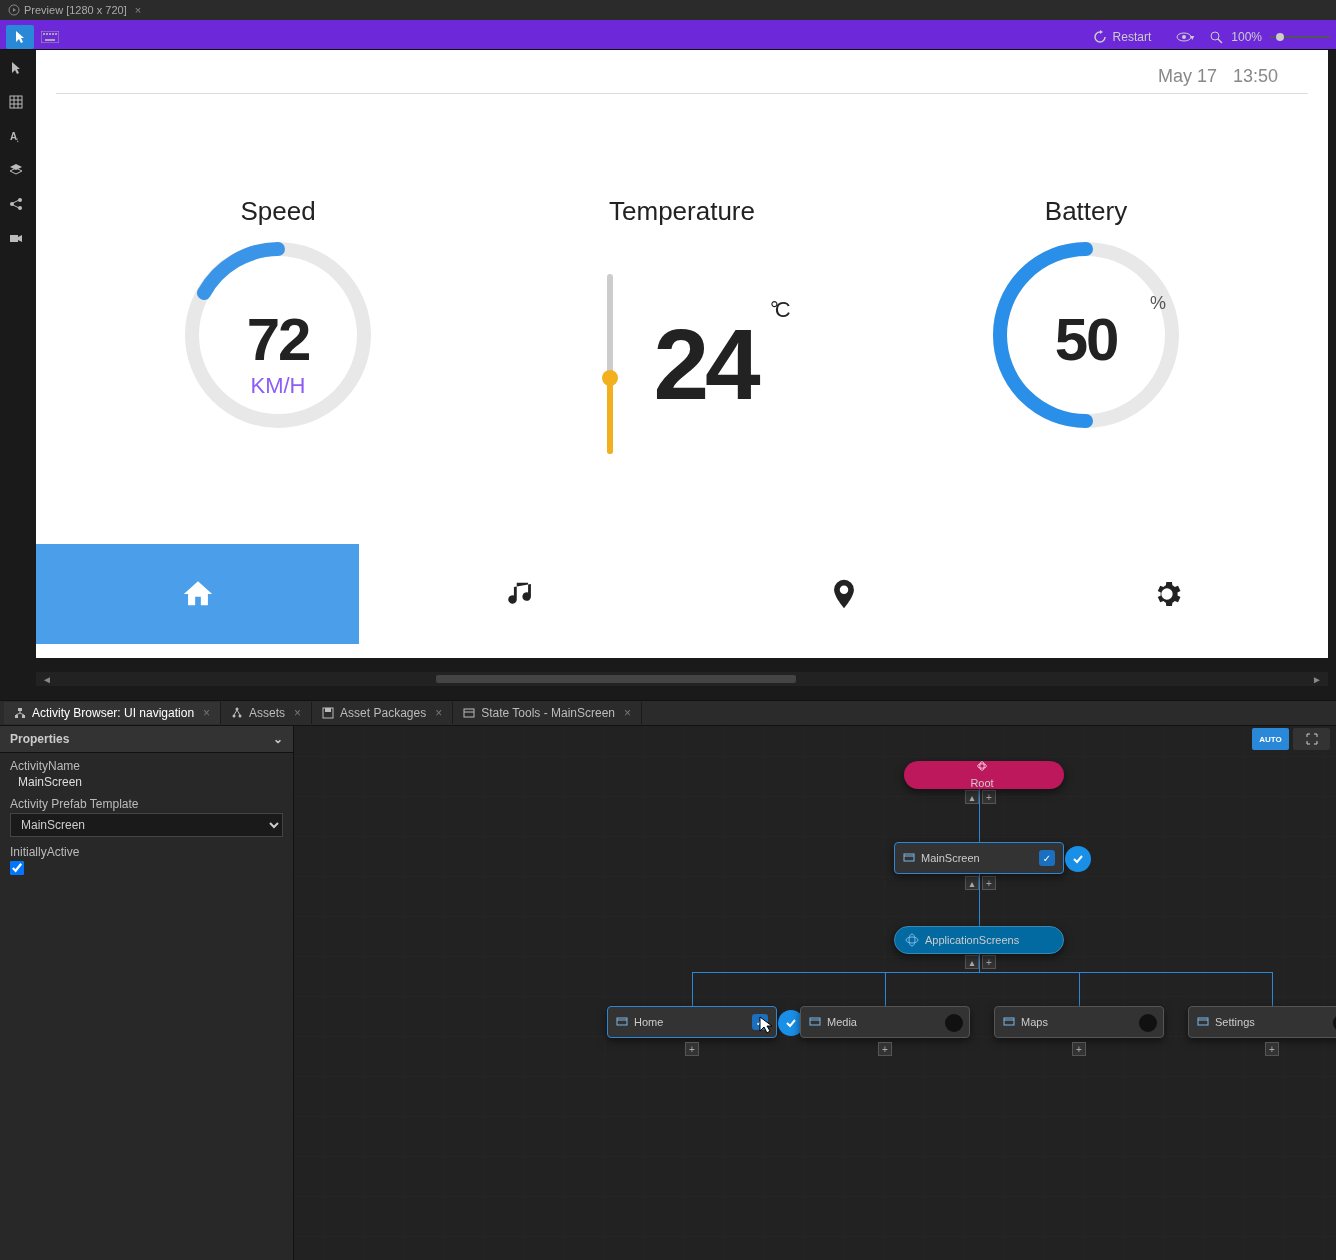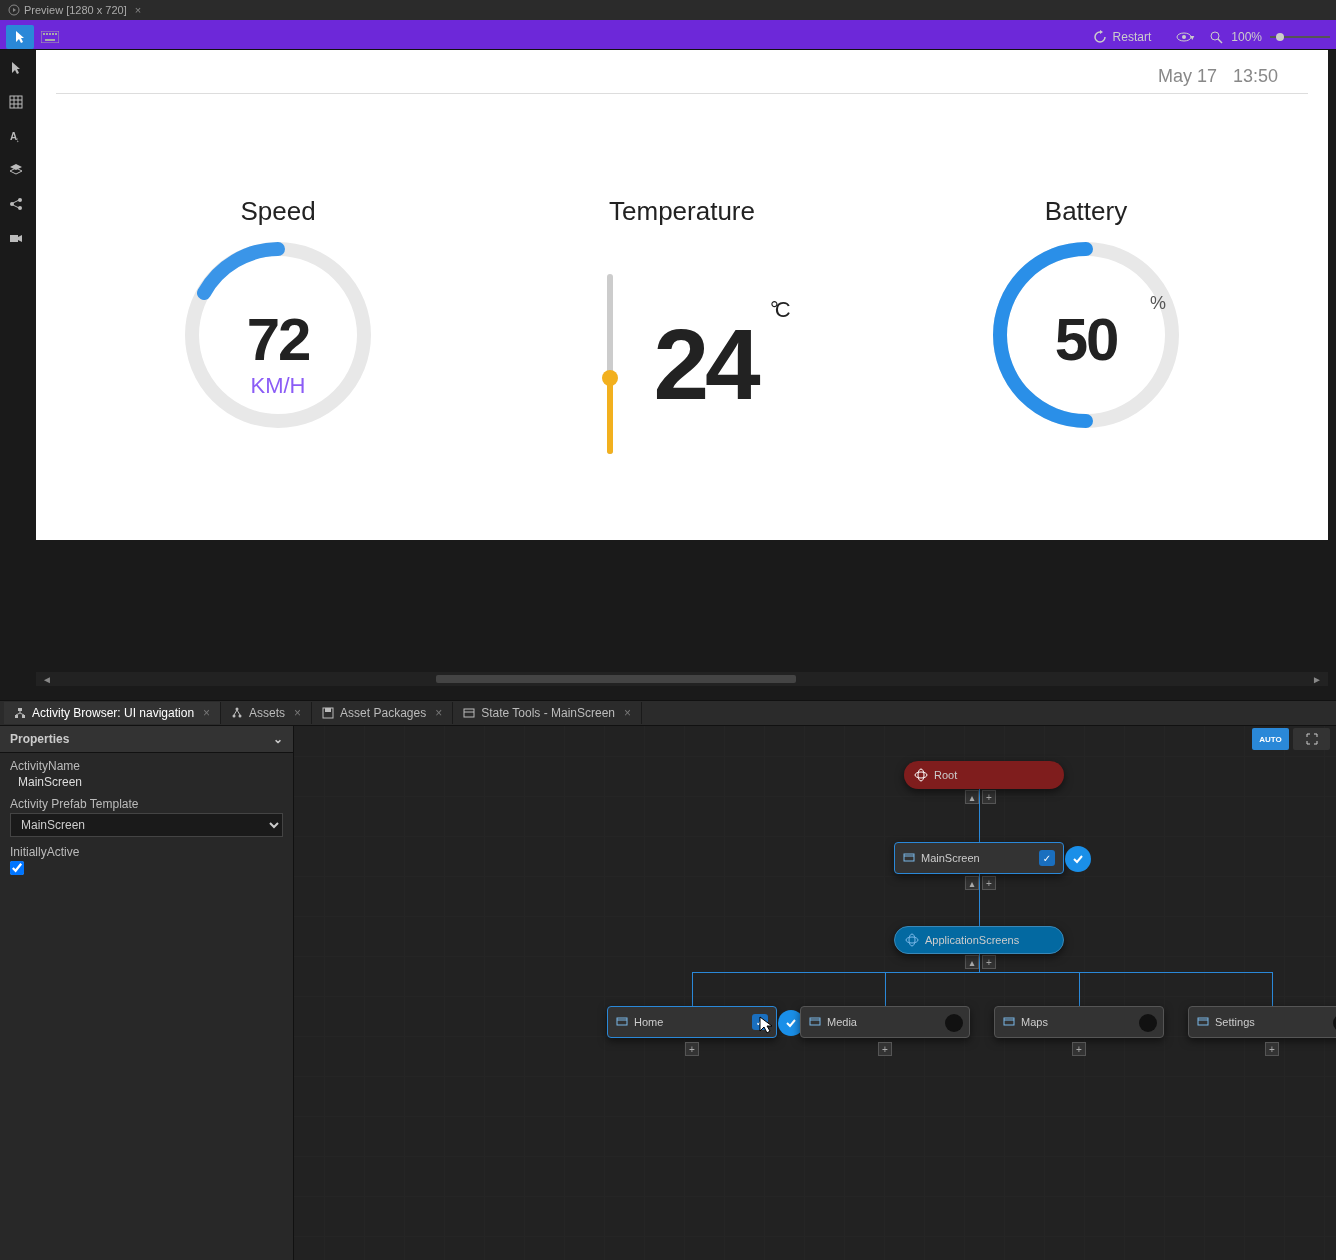"May 17" .preview-area { height: 490px -> 608px }
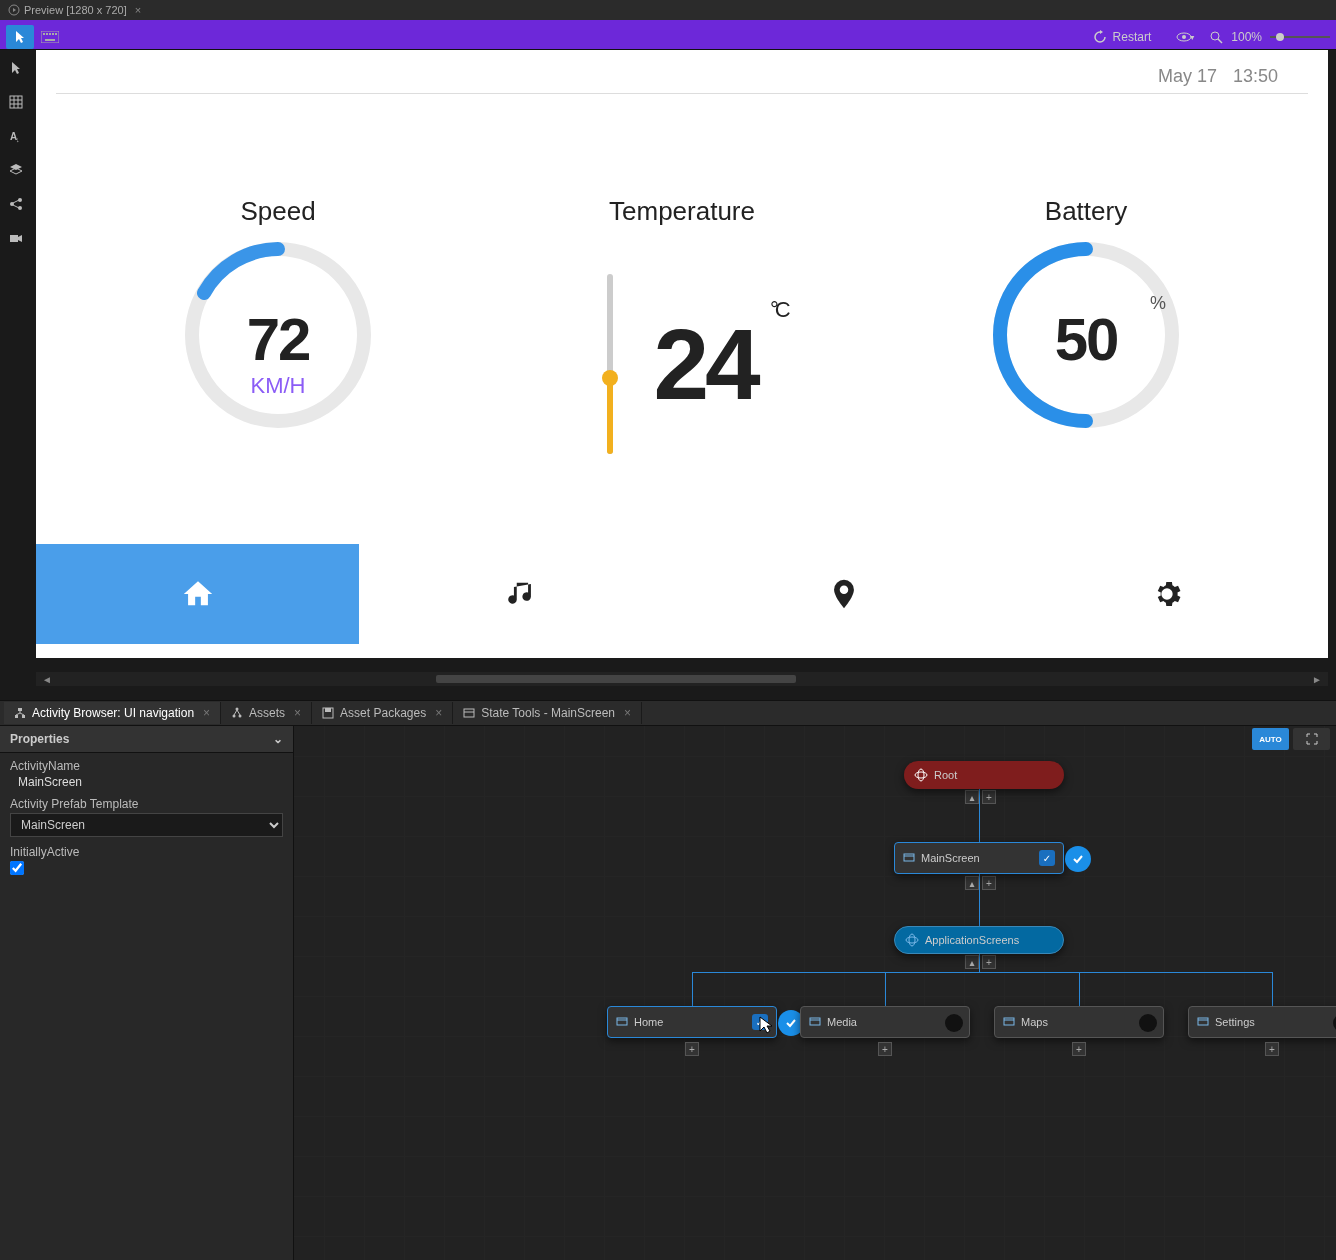"Root" .node.root { background: #7f1d1d -> #be185d; flex-direction: none -> column }
